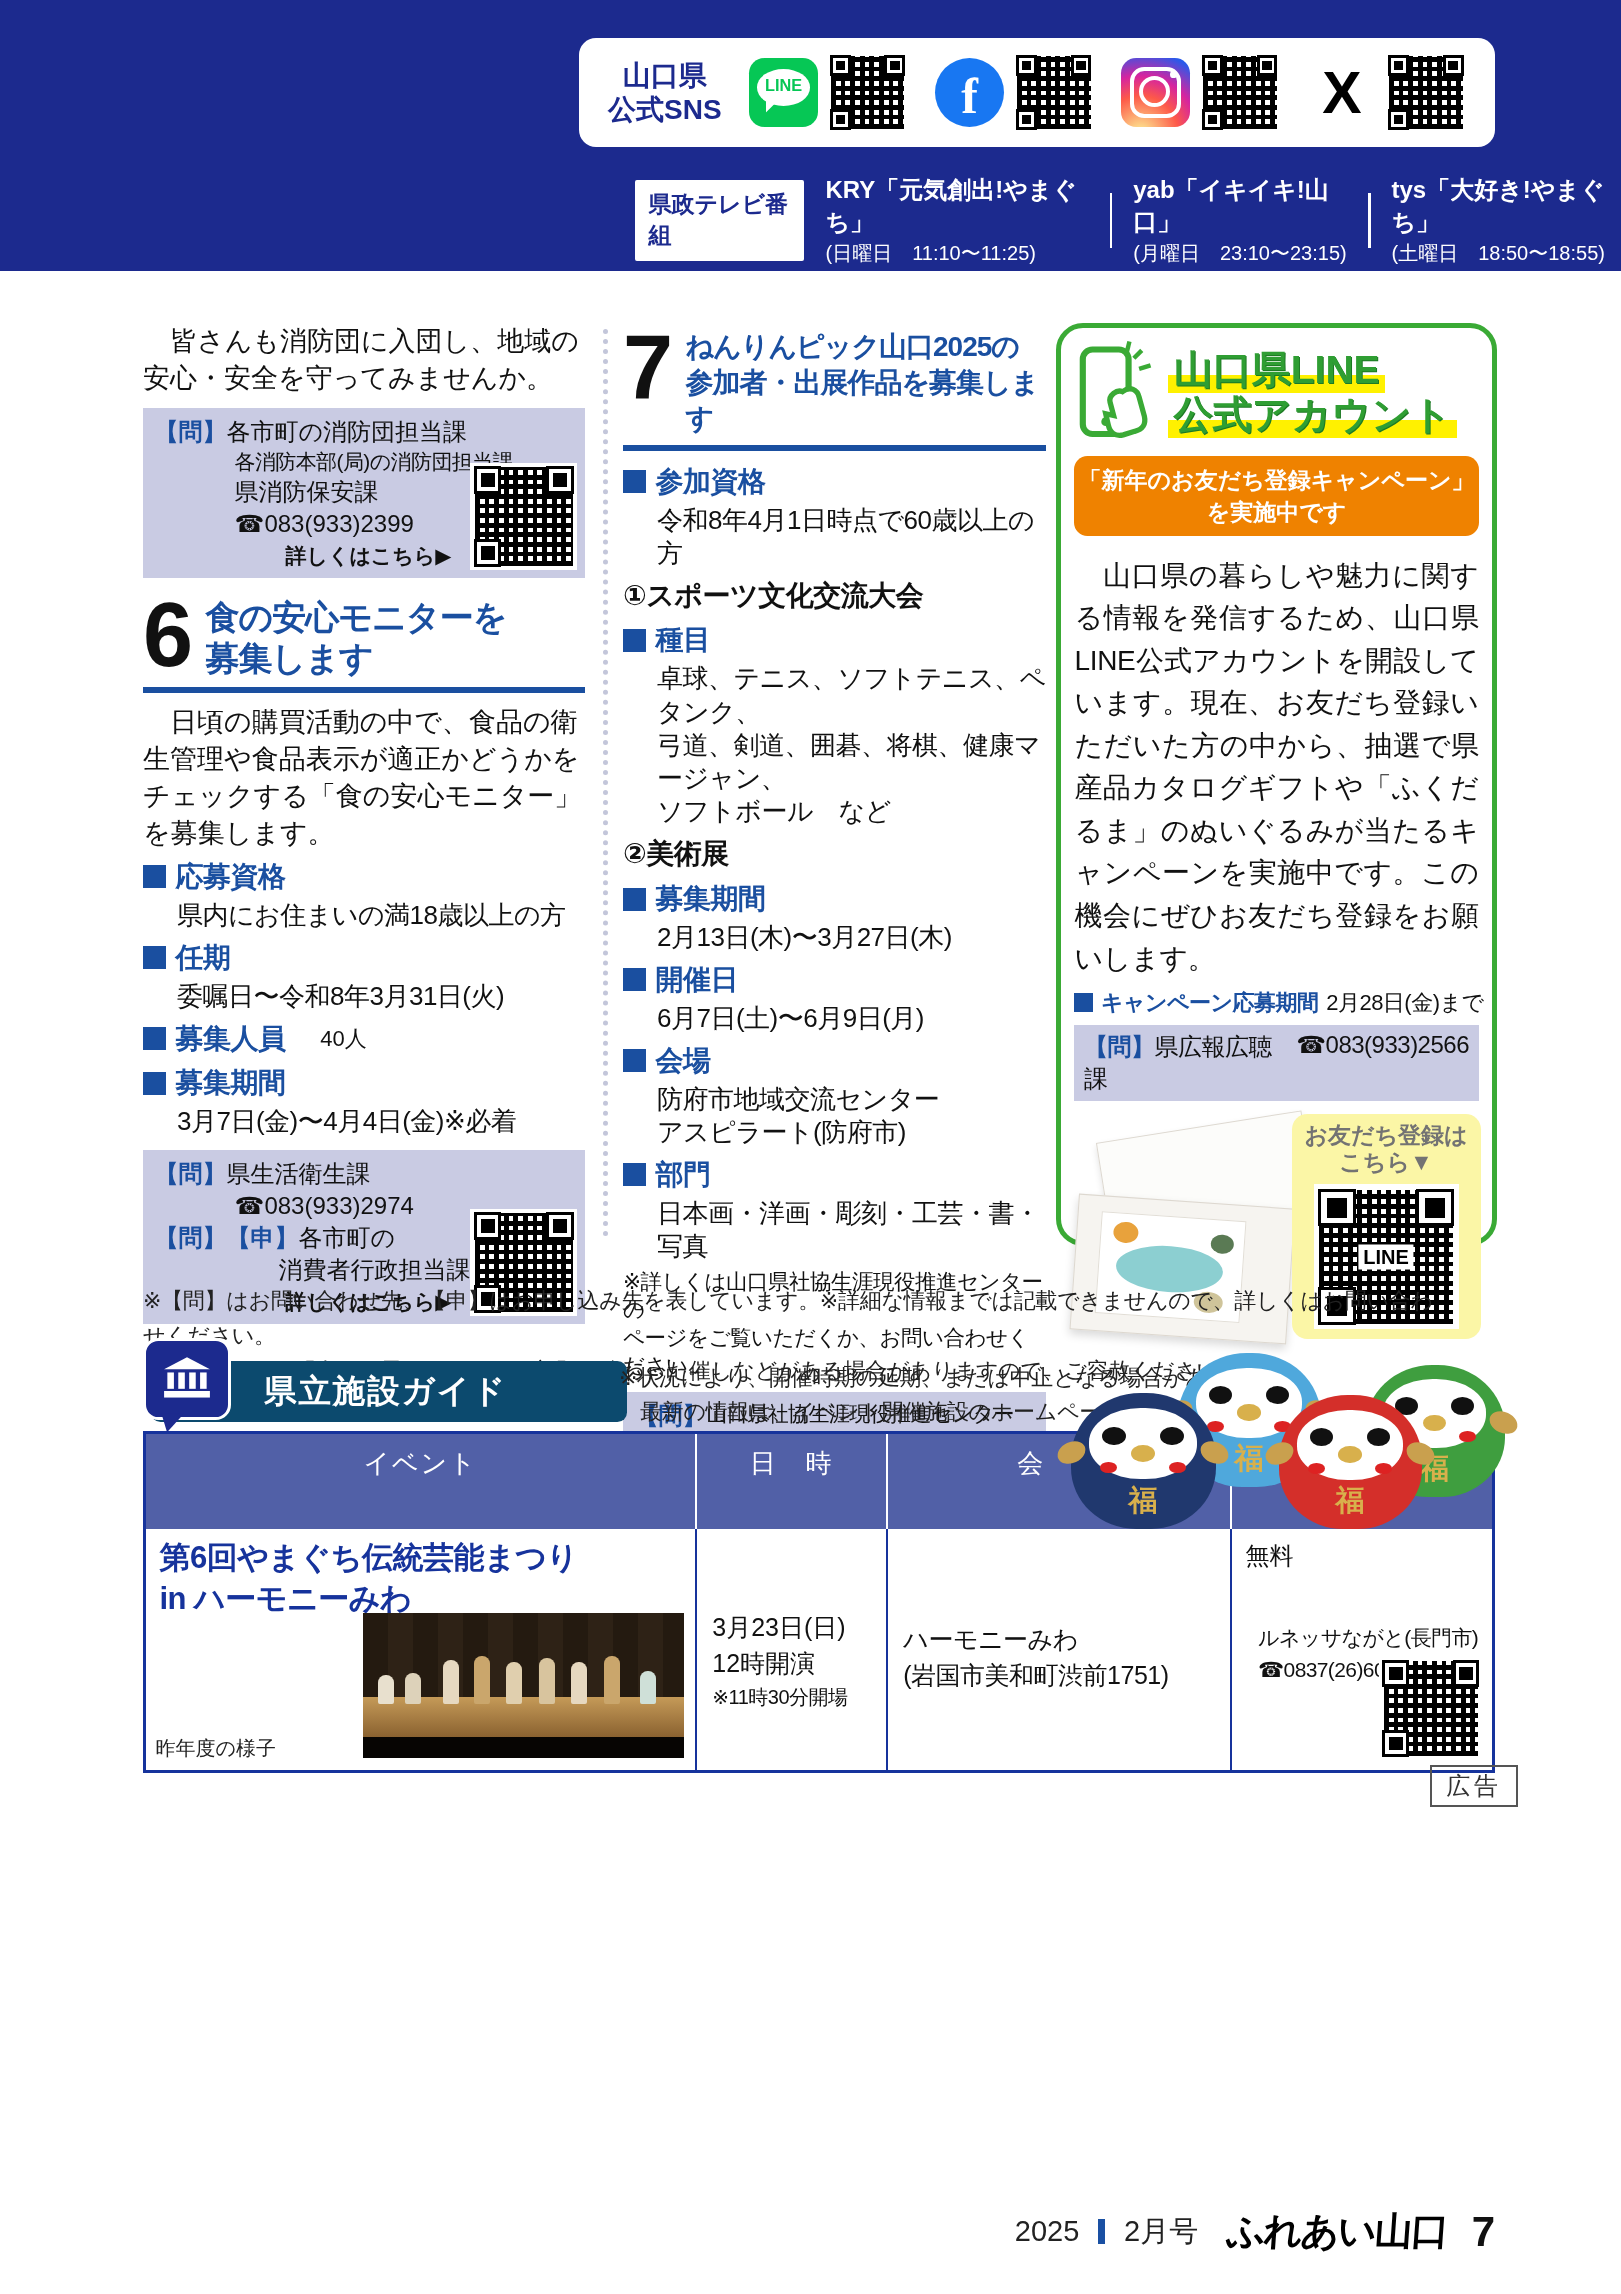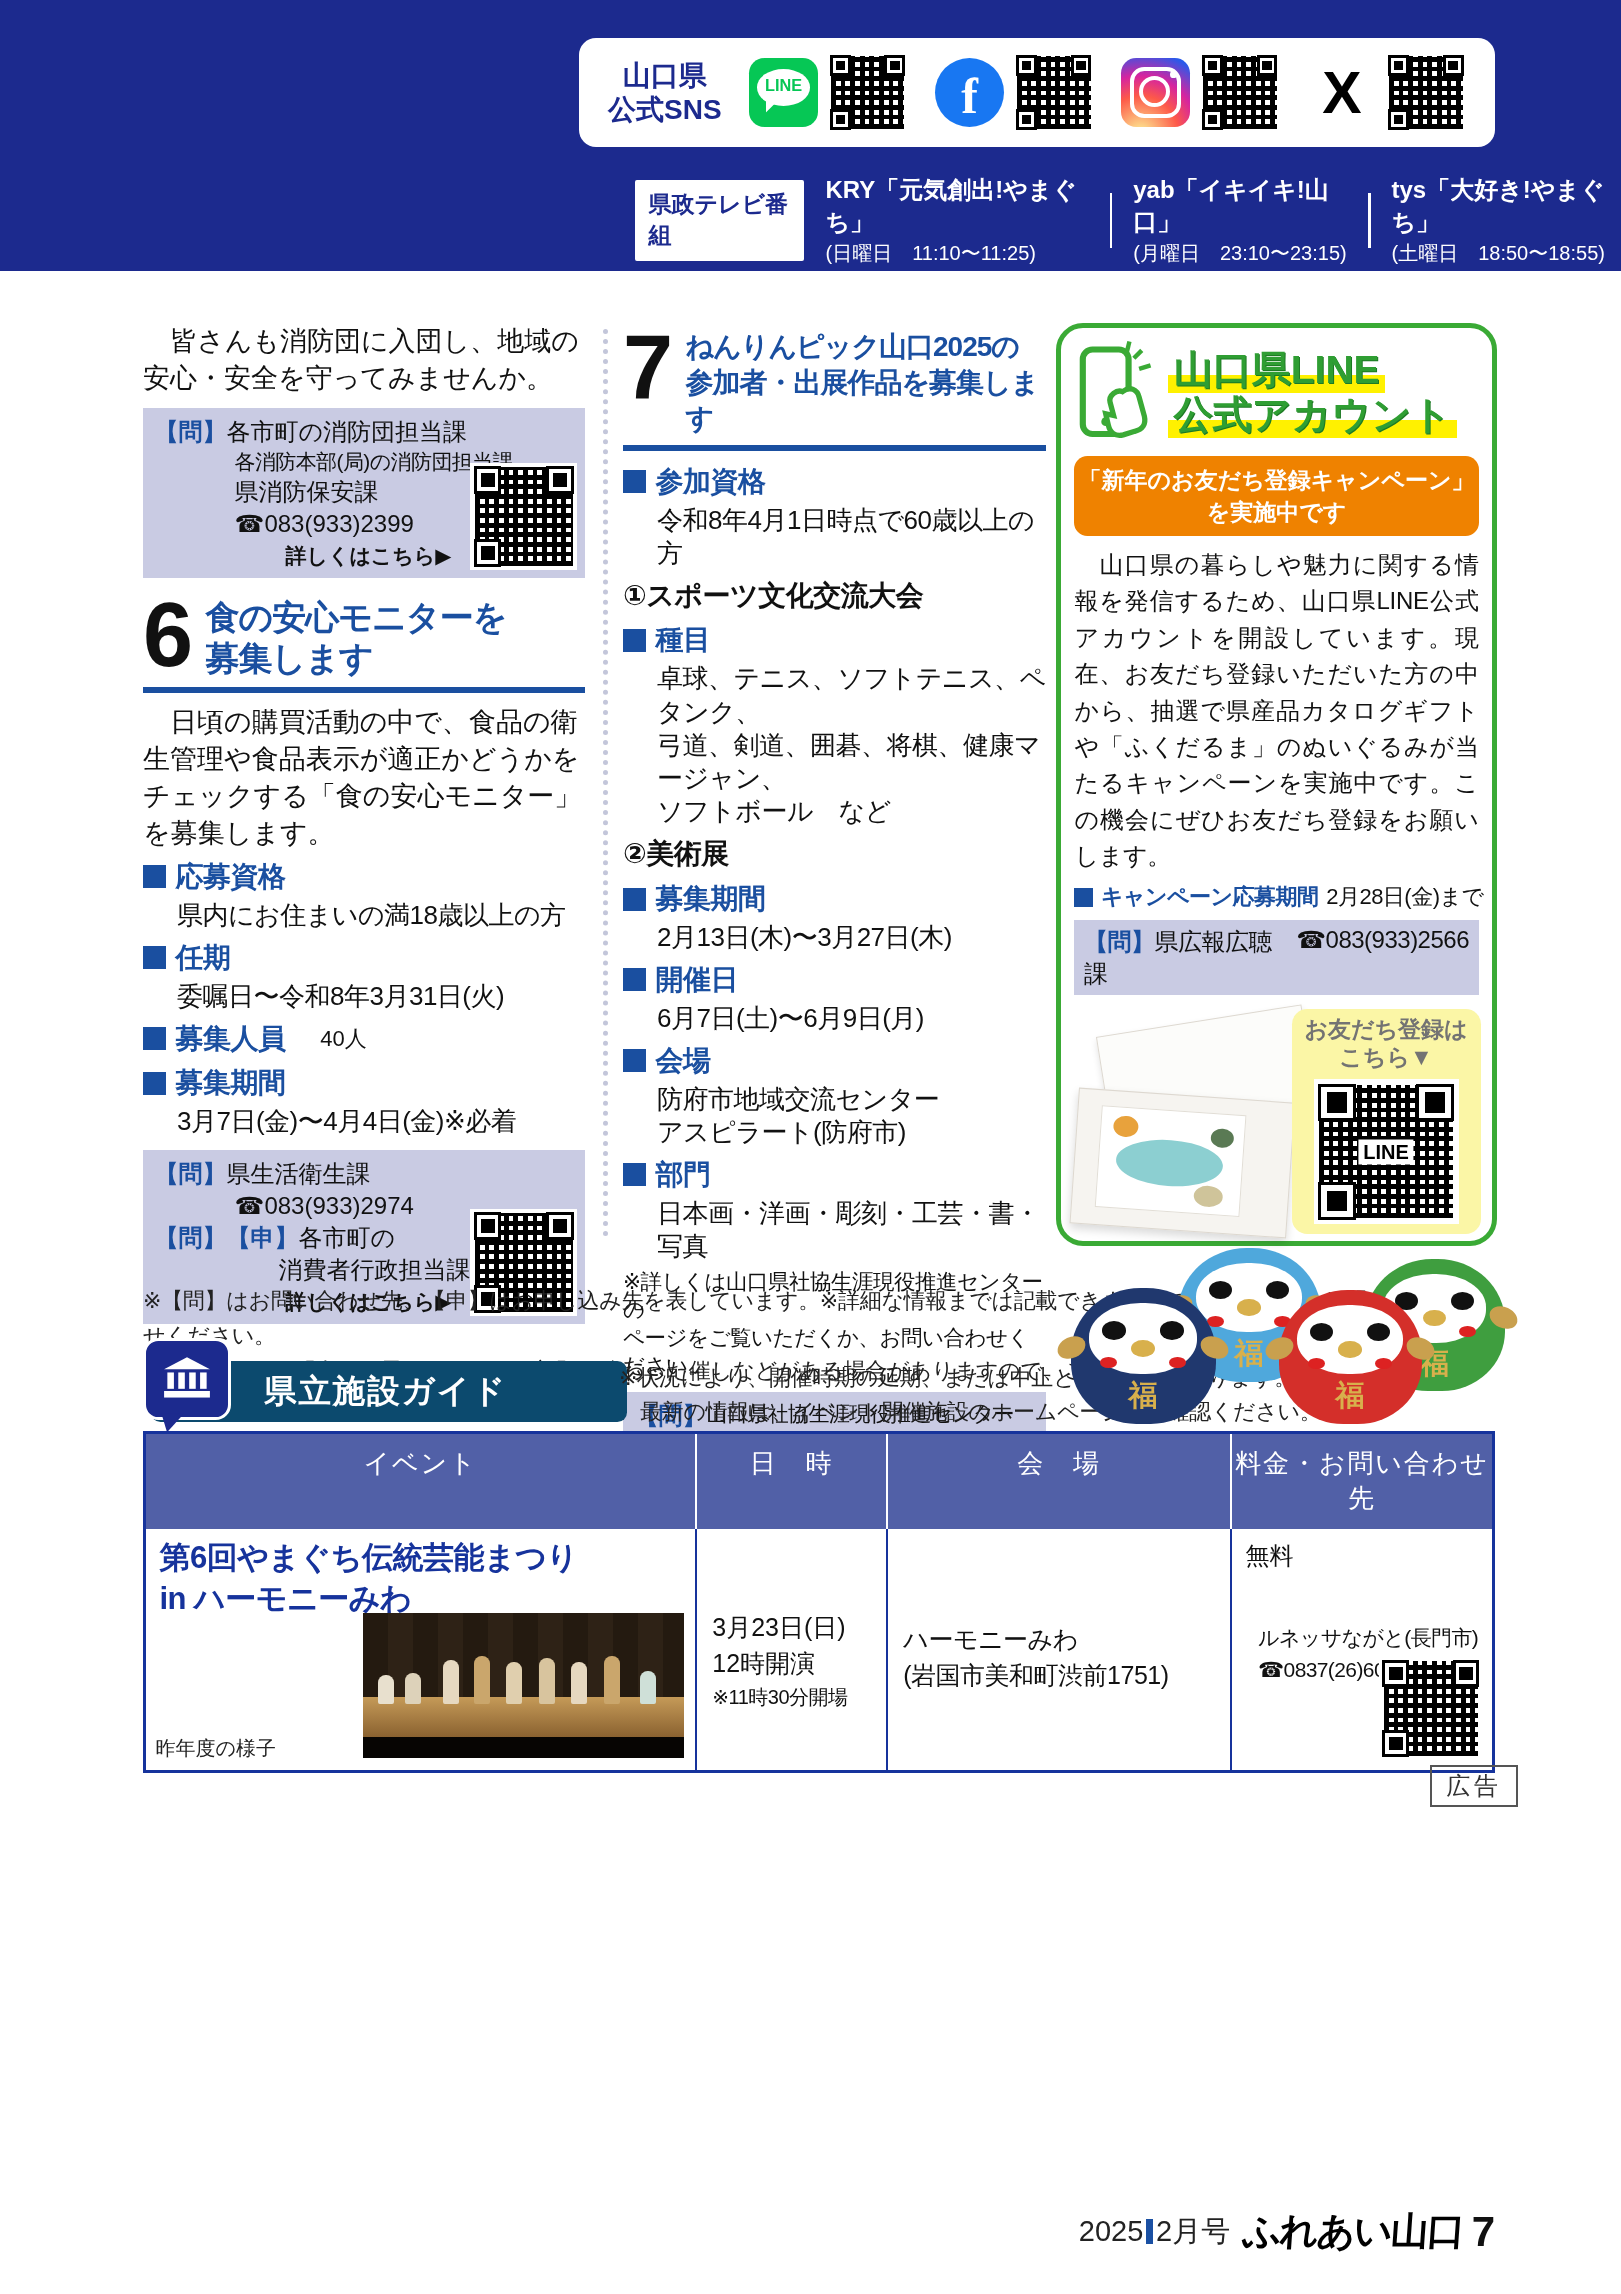"山口県の暮らしや魅力に関する情報を発信するため、山口県LINE公式アカウントを開" .lb-body { font-size: 24px -> 28px; margin-top: 11px -> 19px }
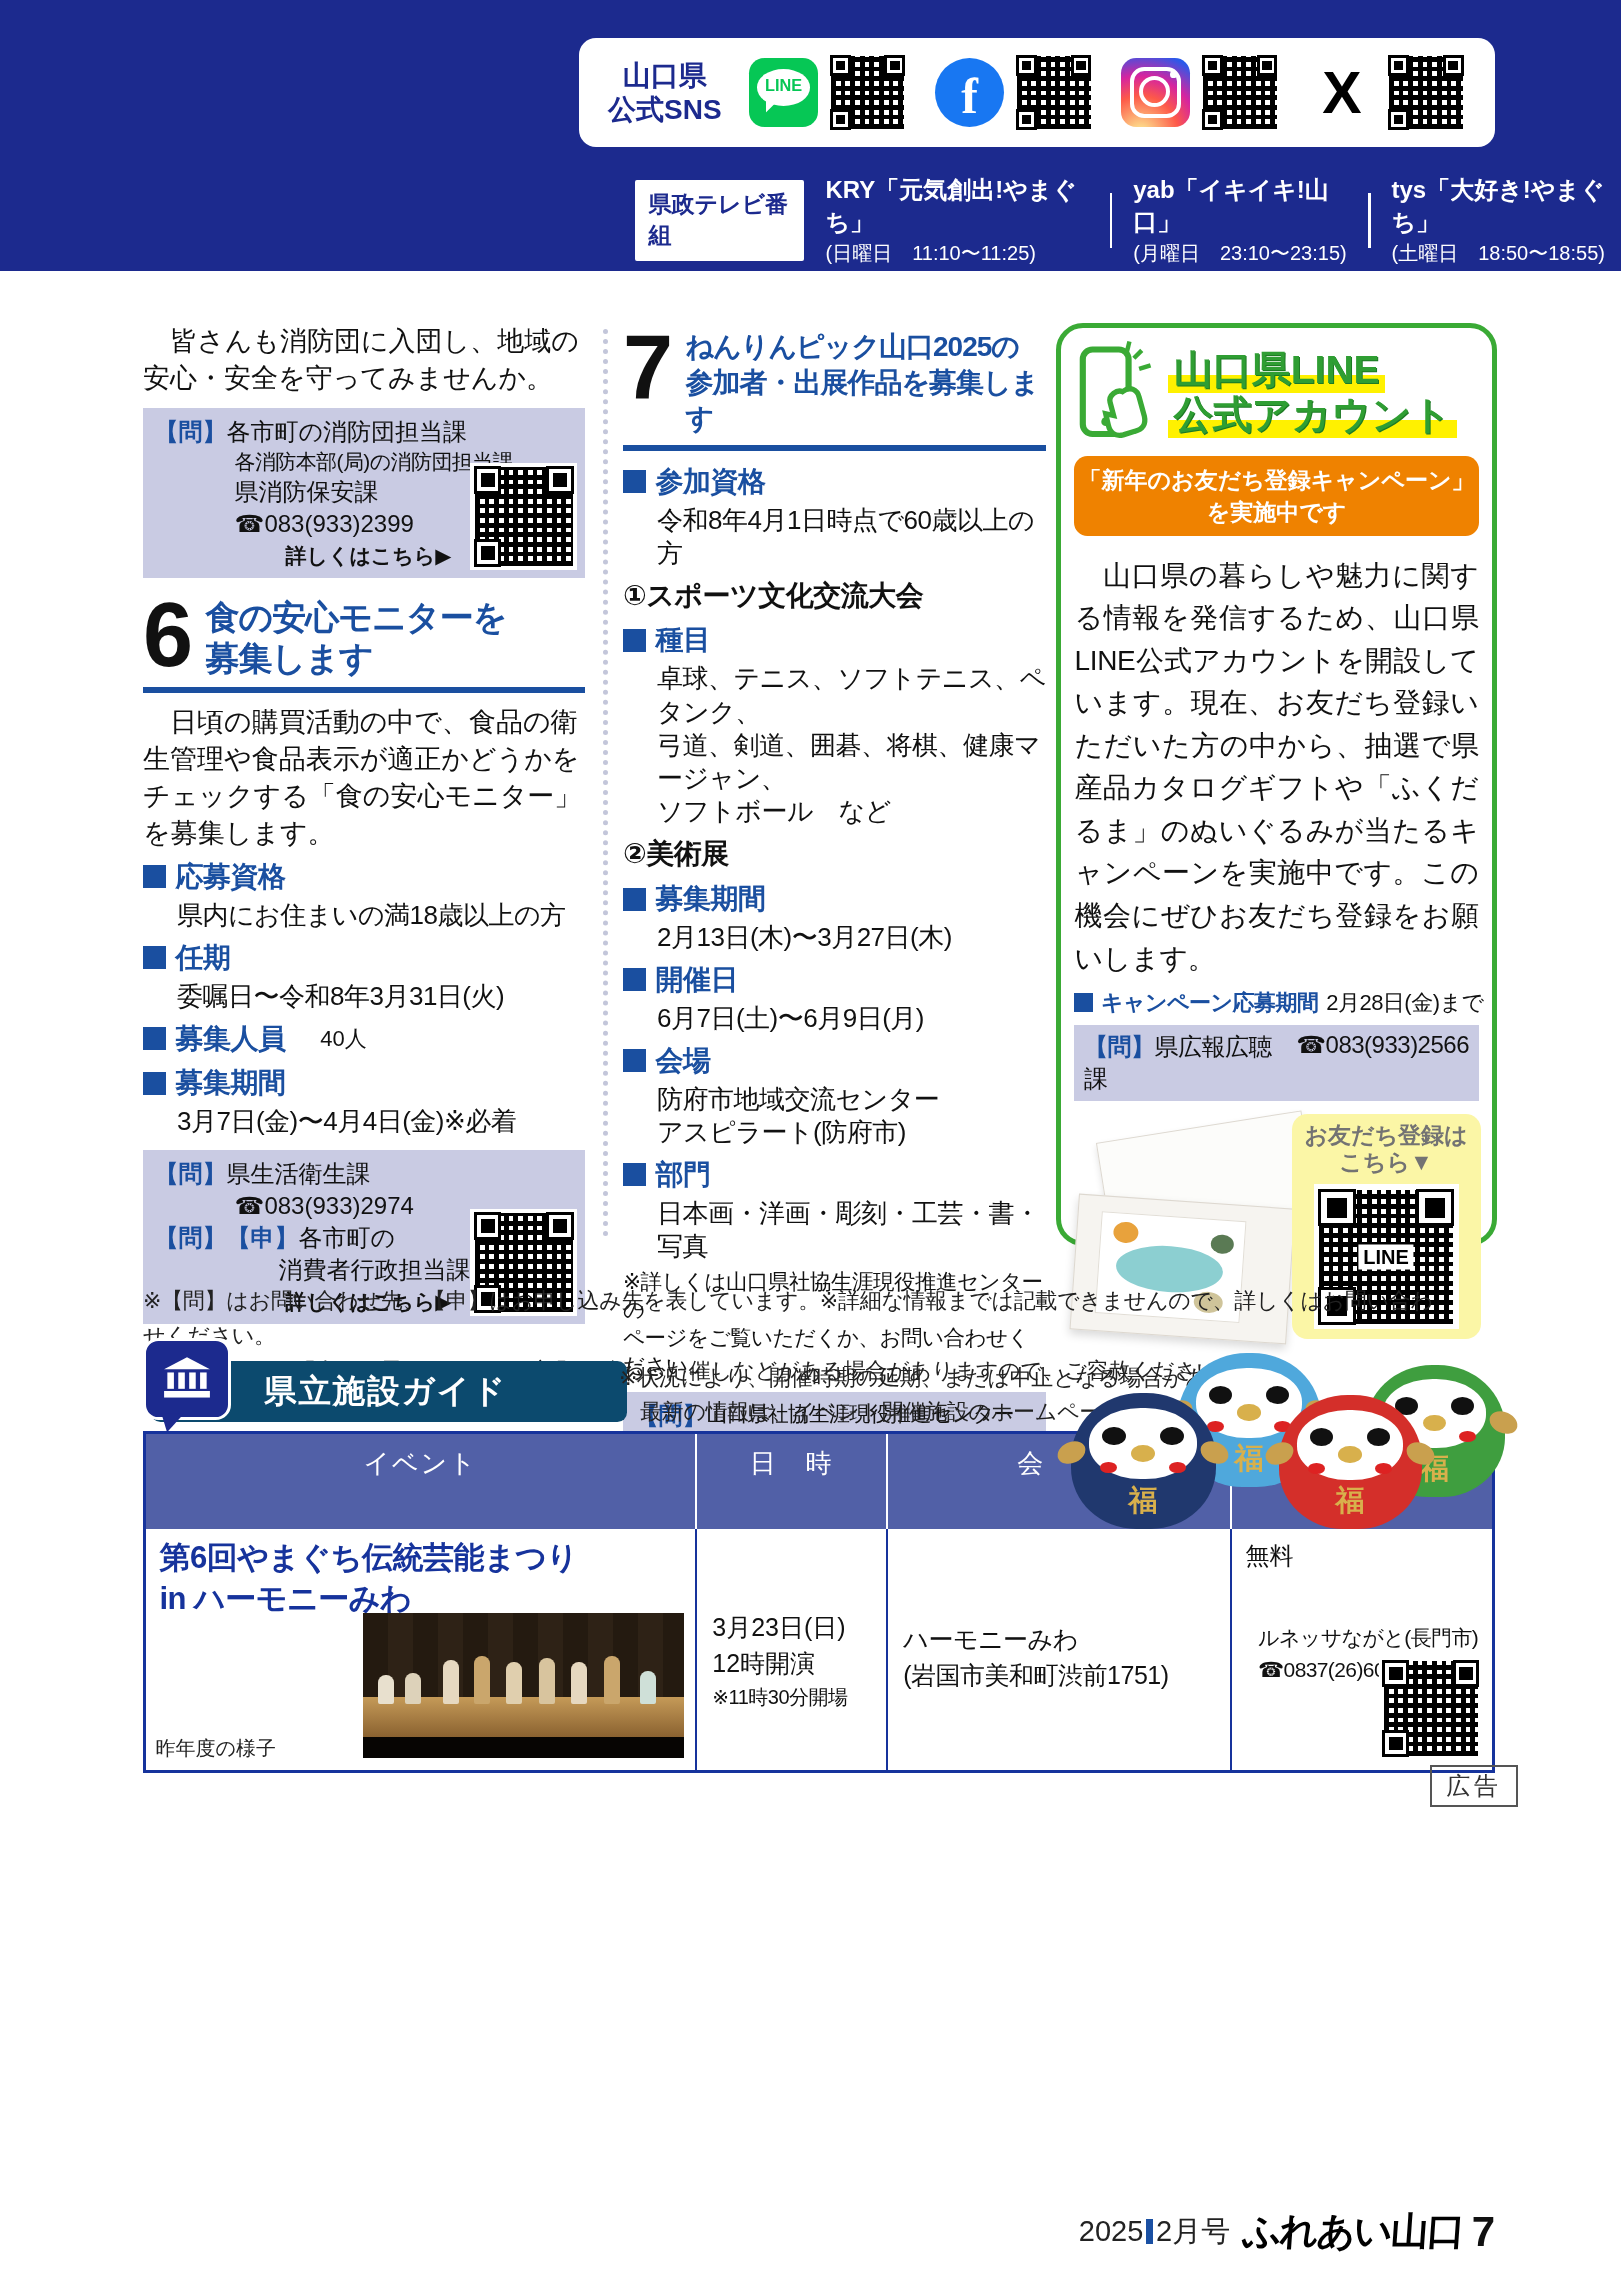"2025" .footer { gap: 3px -> 19px }
